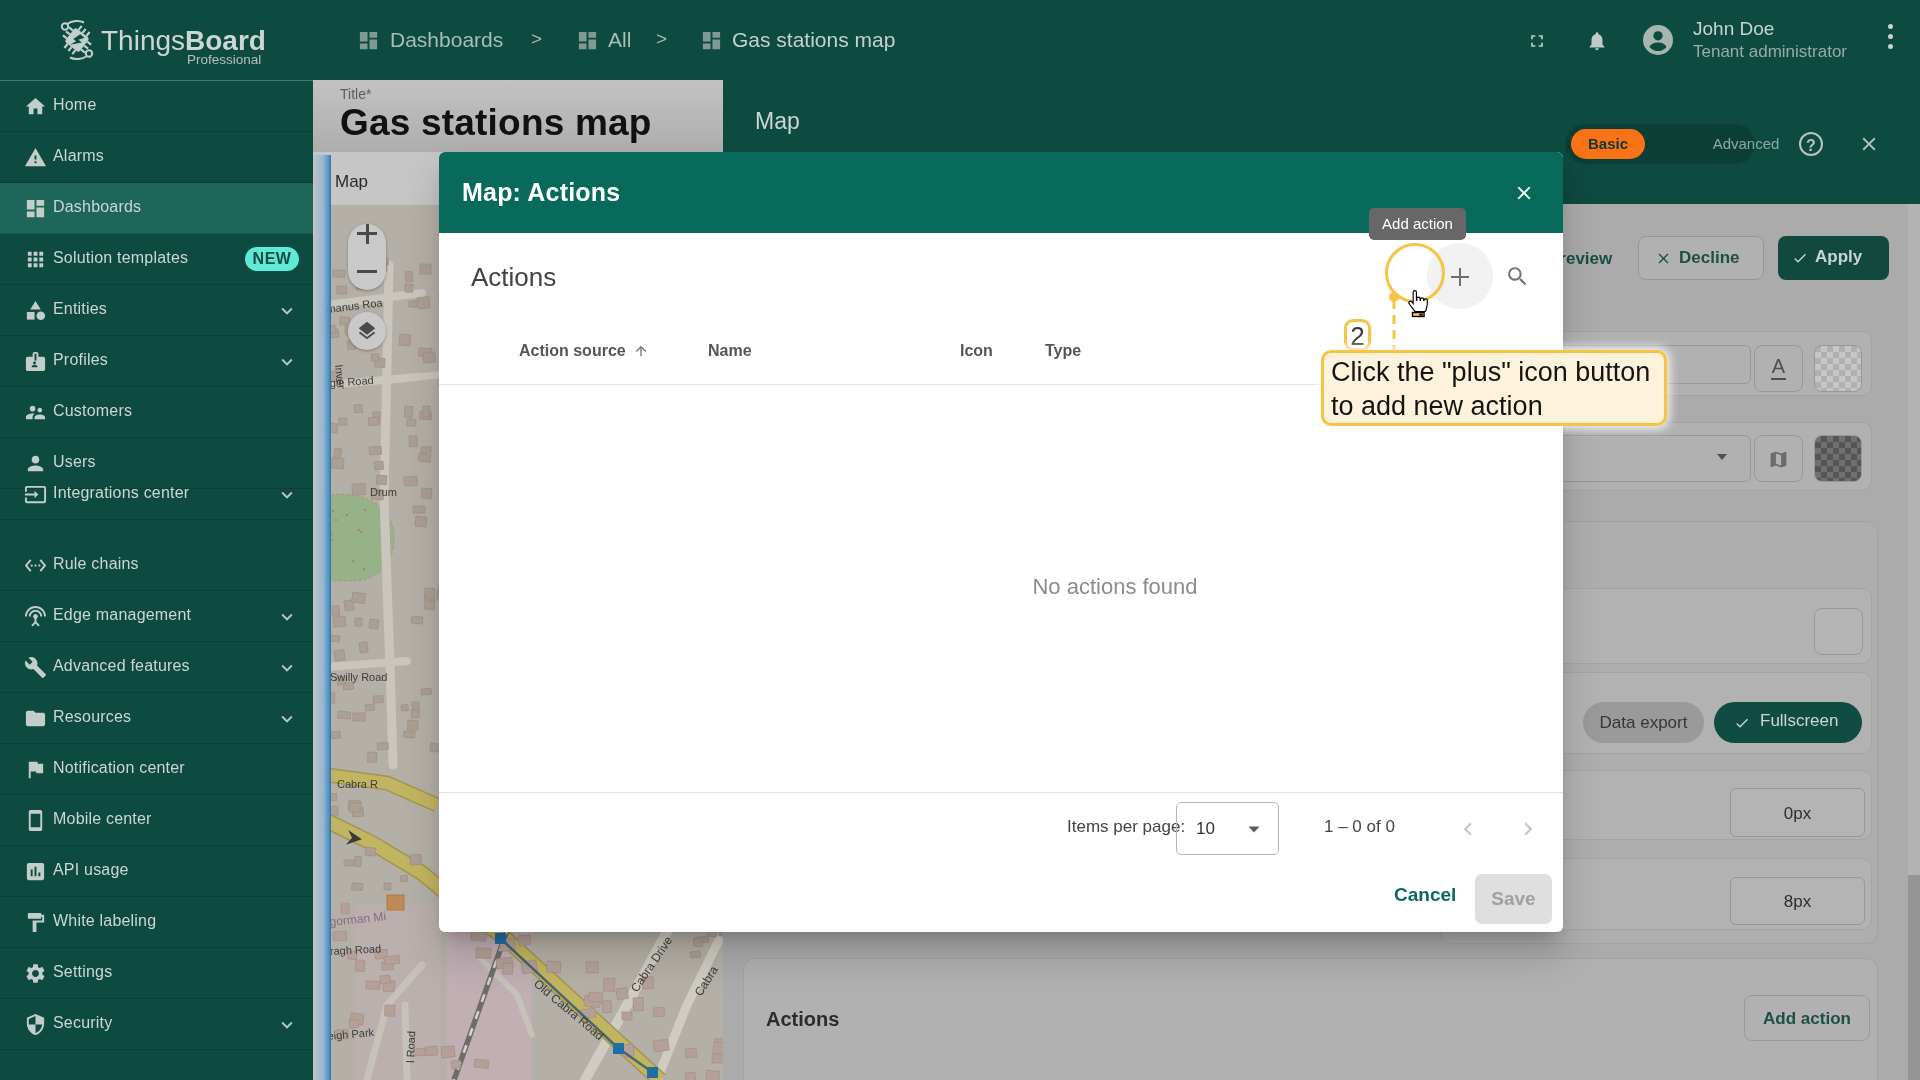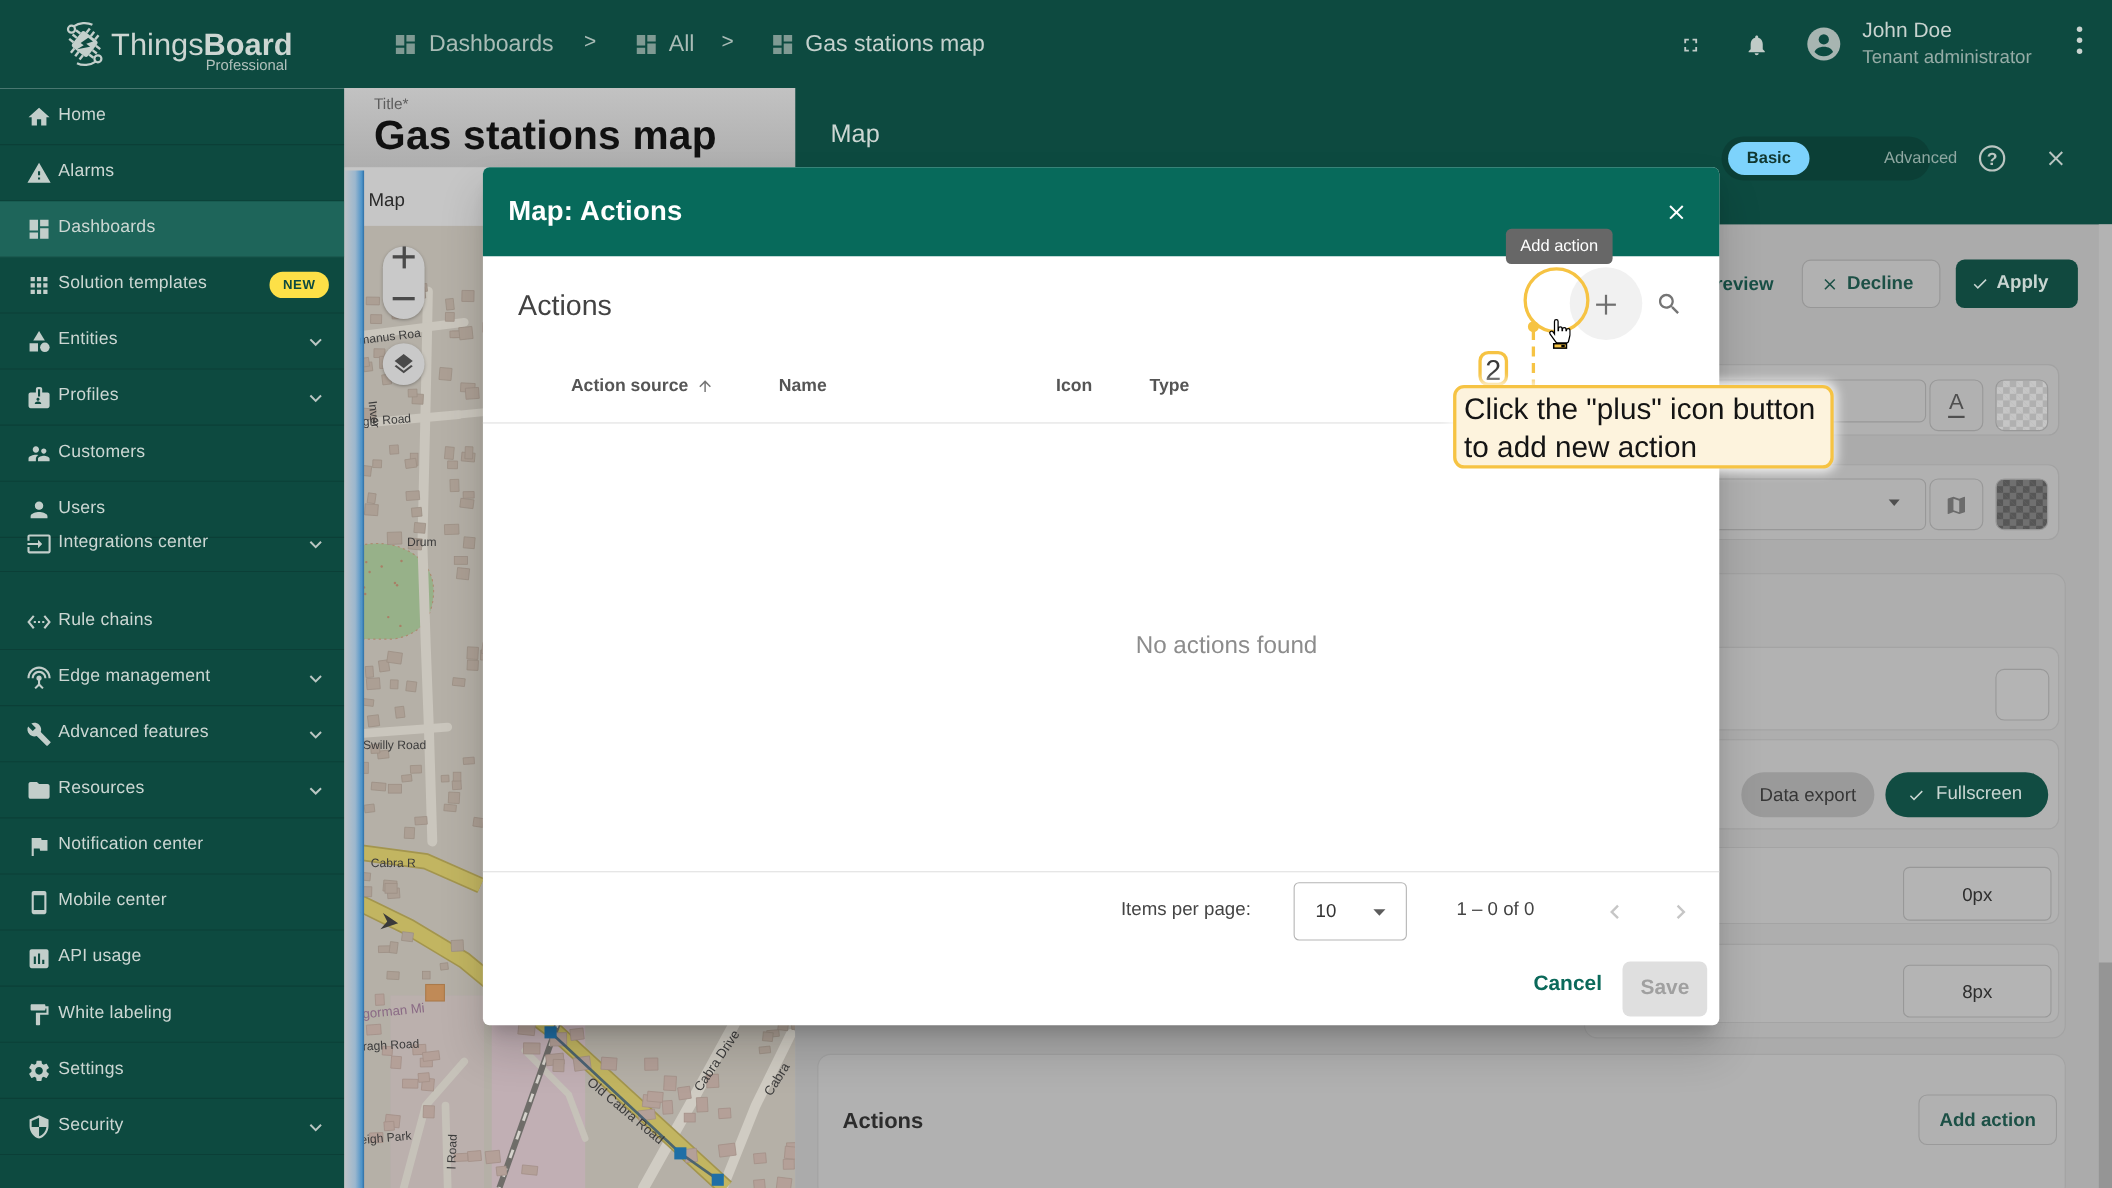"Basic" div.abs { background: #7dd3fc -> #f97316 }
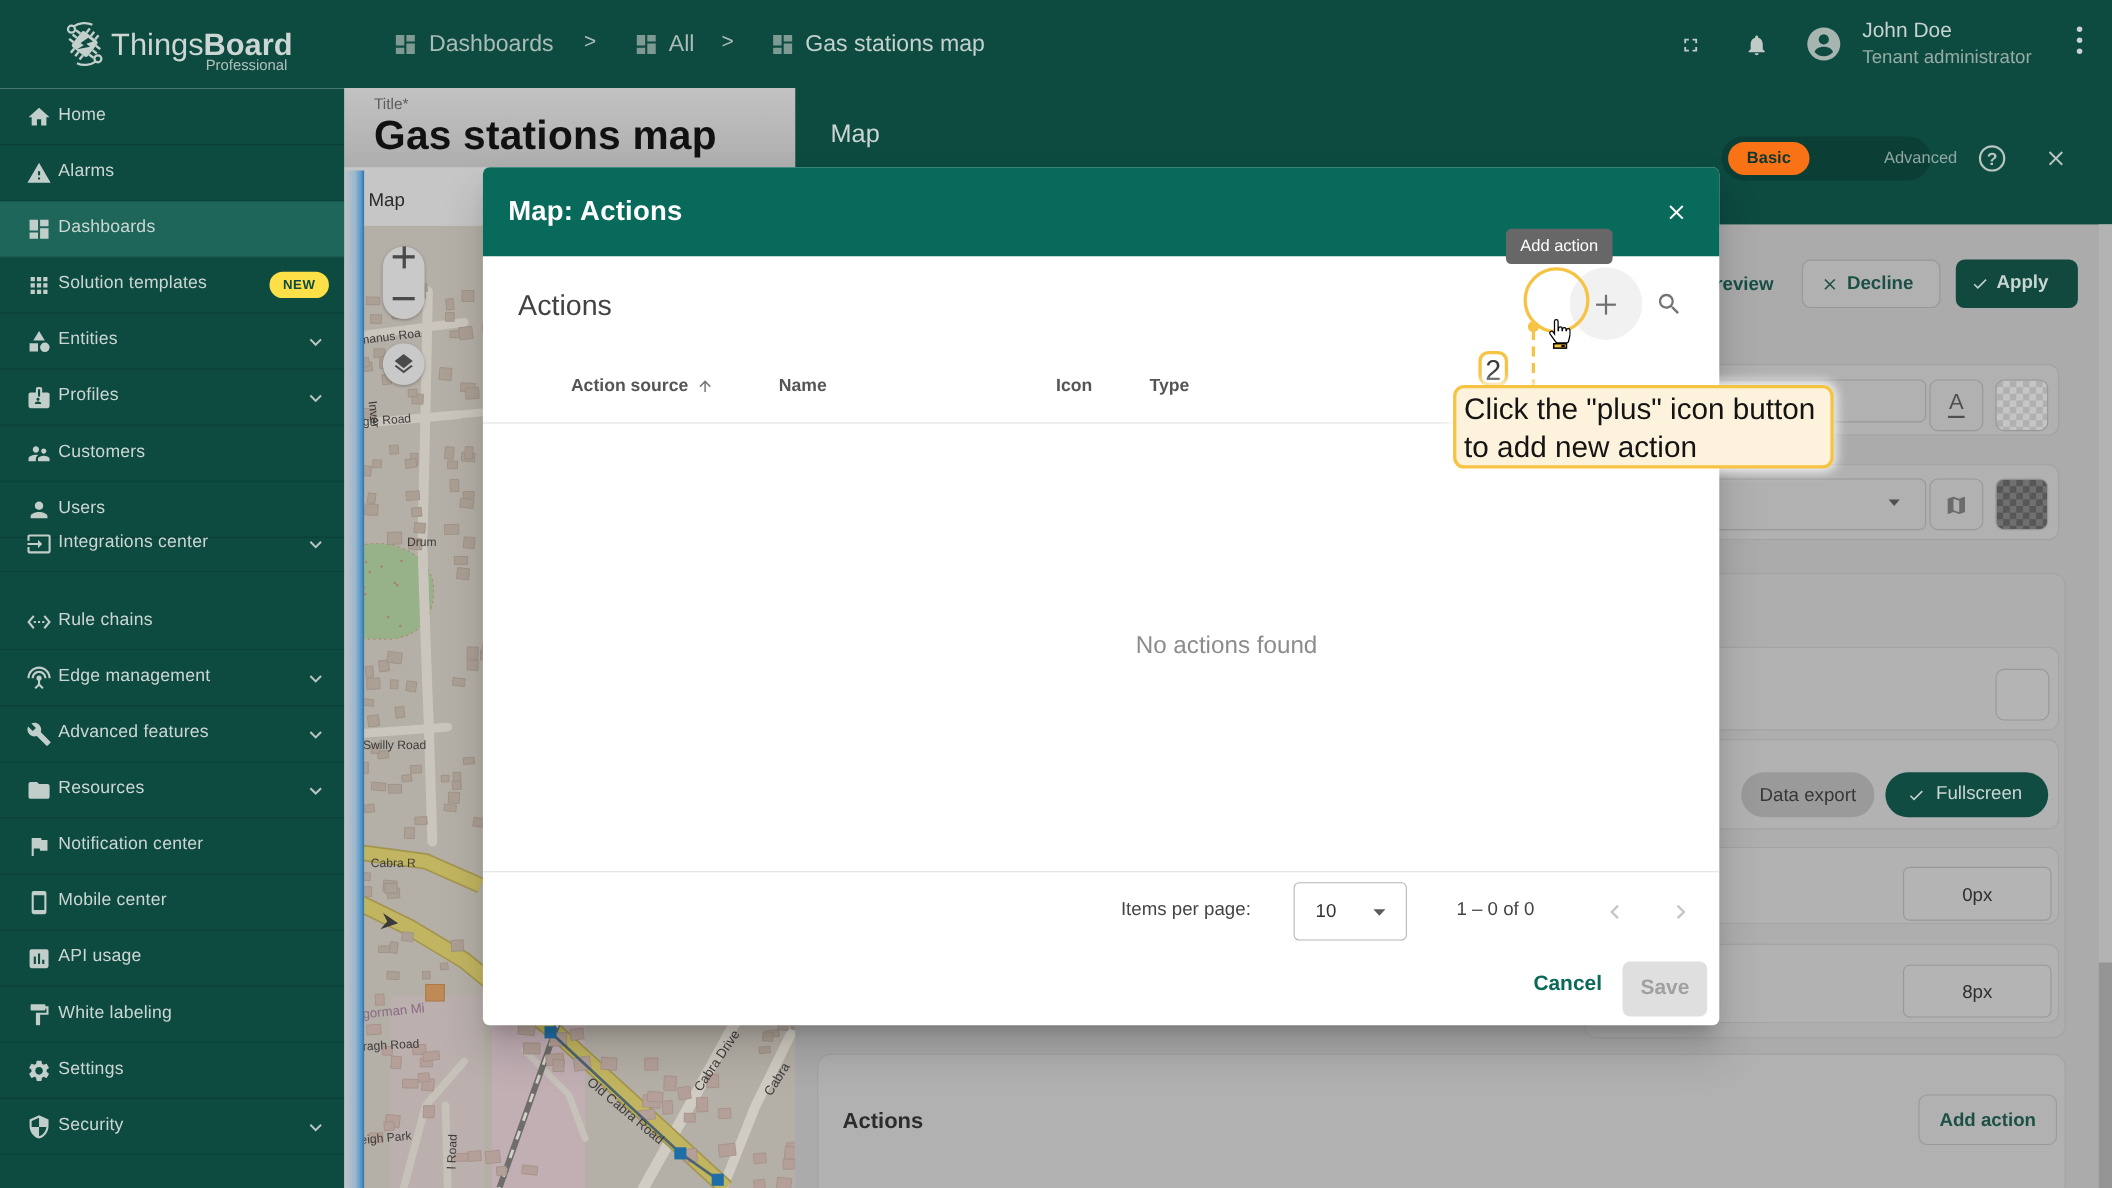"NEW" span { background: #fde047 -> #5eead4; font-size: 12px -> 16px }
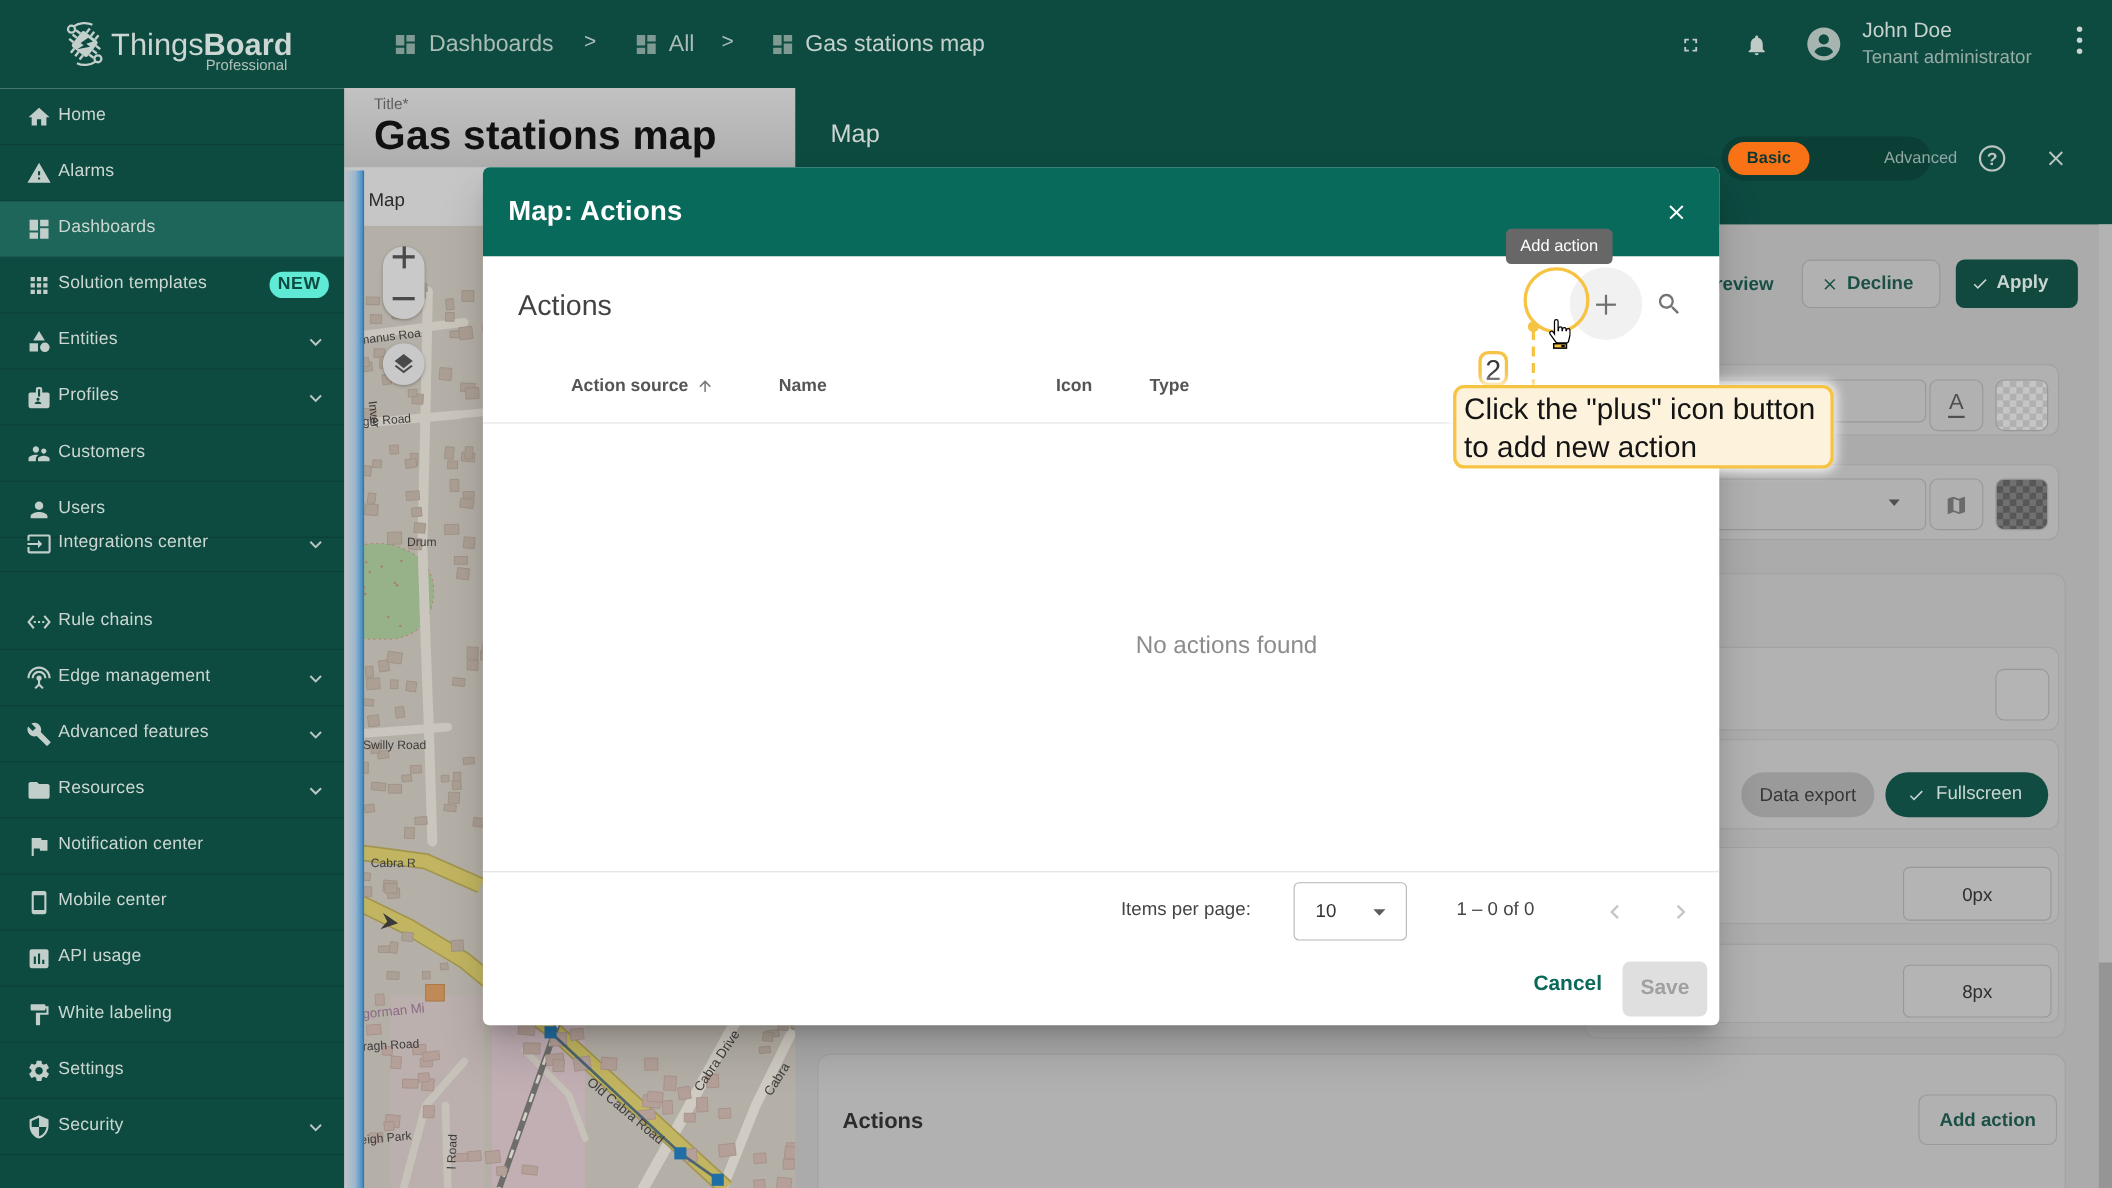"Items per page:" div.abs { left: 580px -> 628px }
